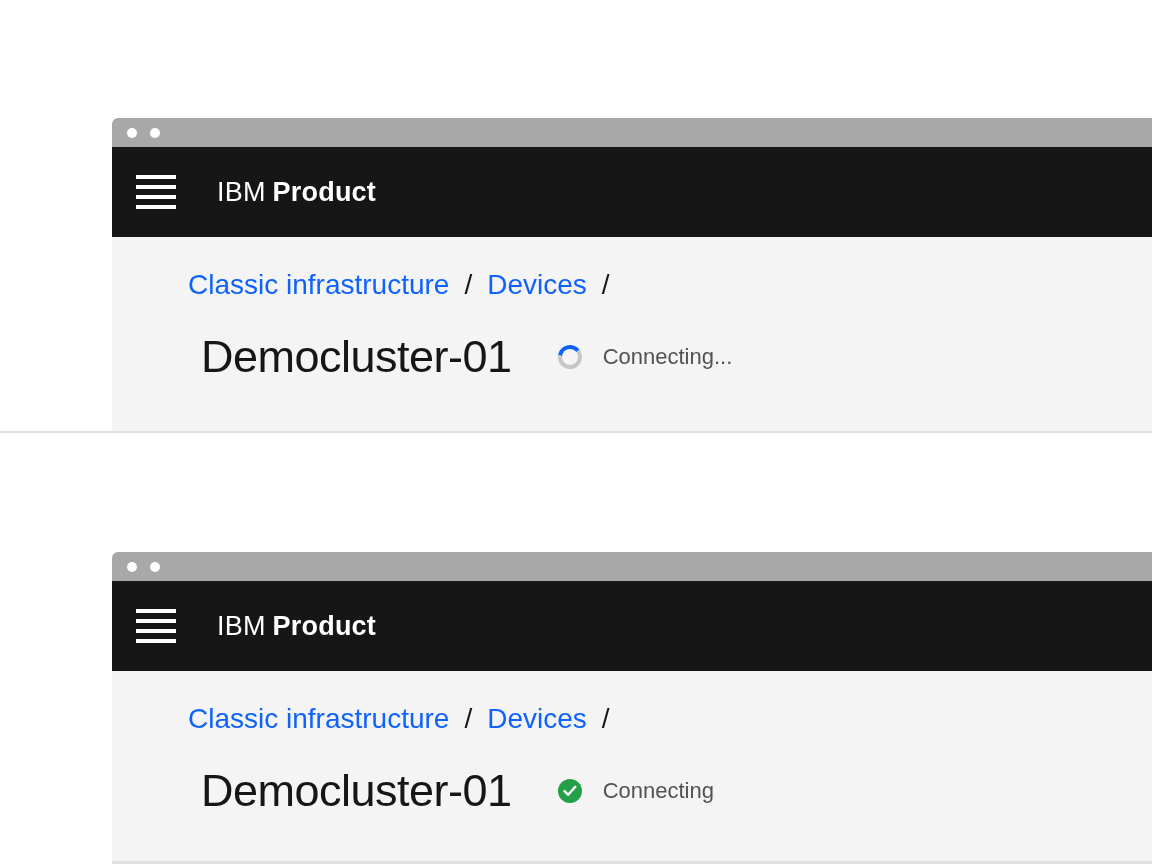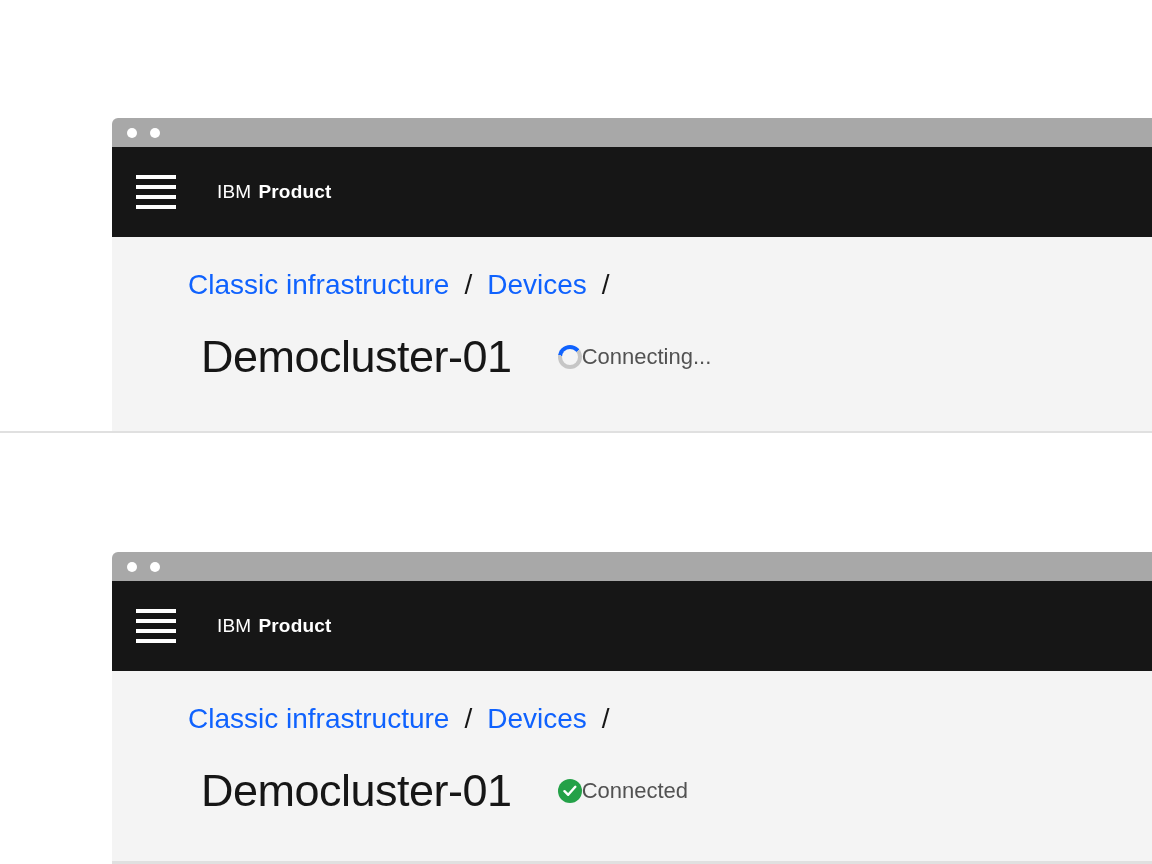"IBM Product" .brand { font-size: 19px -> 27px }
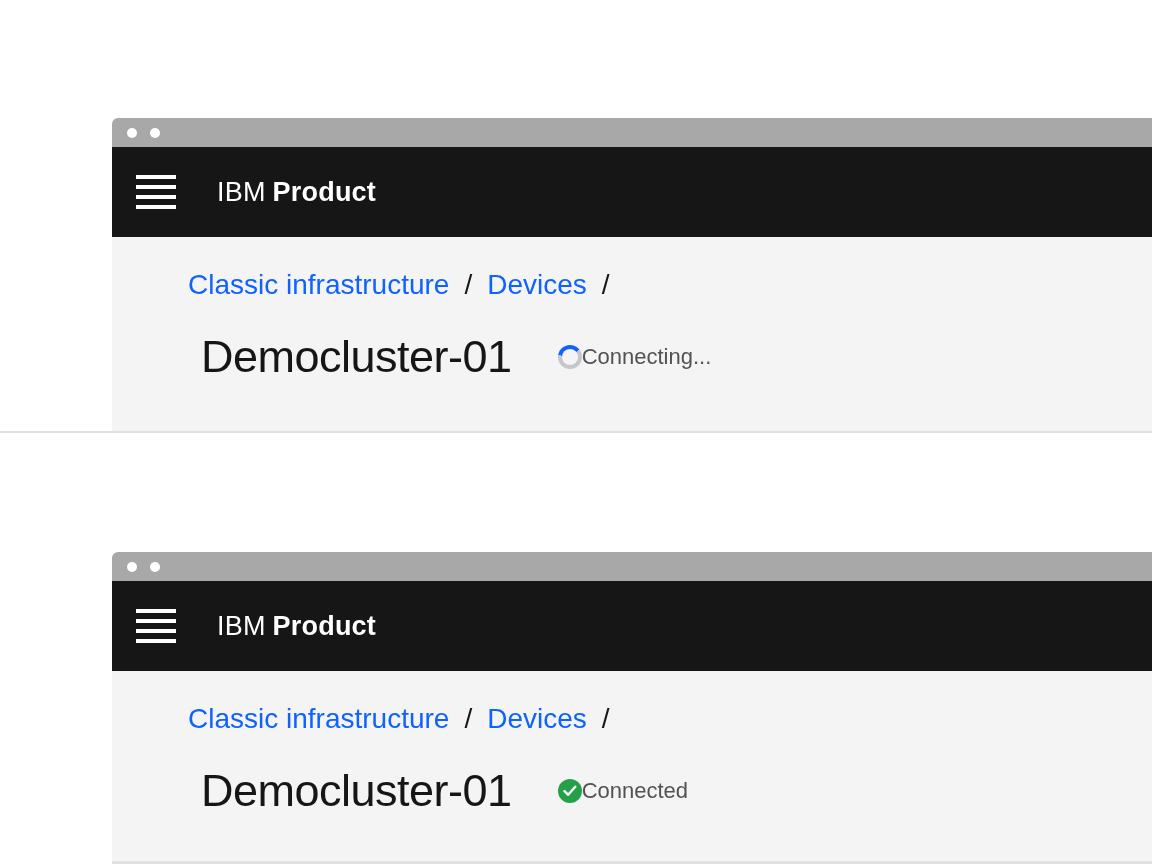"Connecting..." .status { gap: none -> 21px }
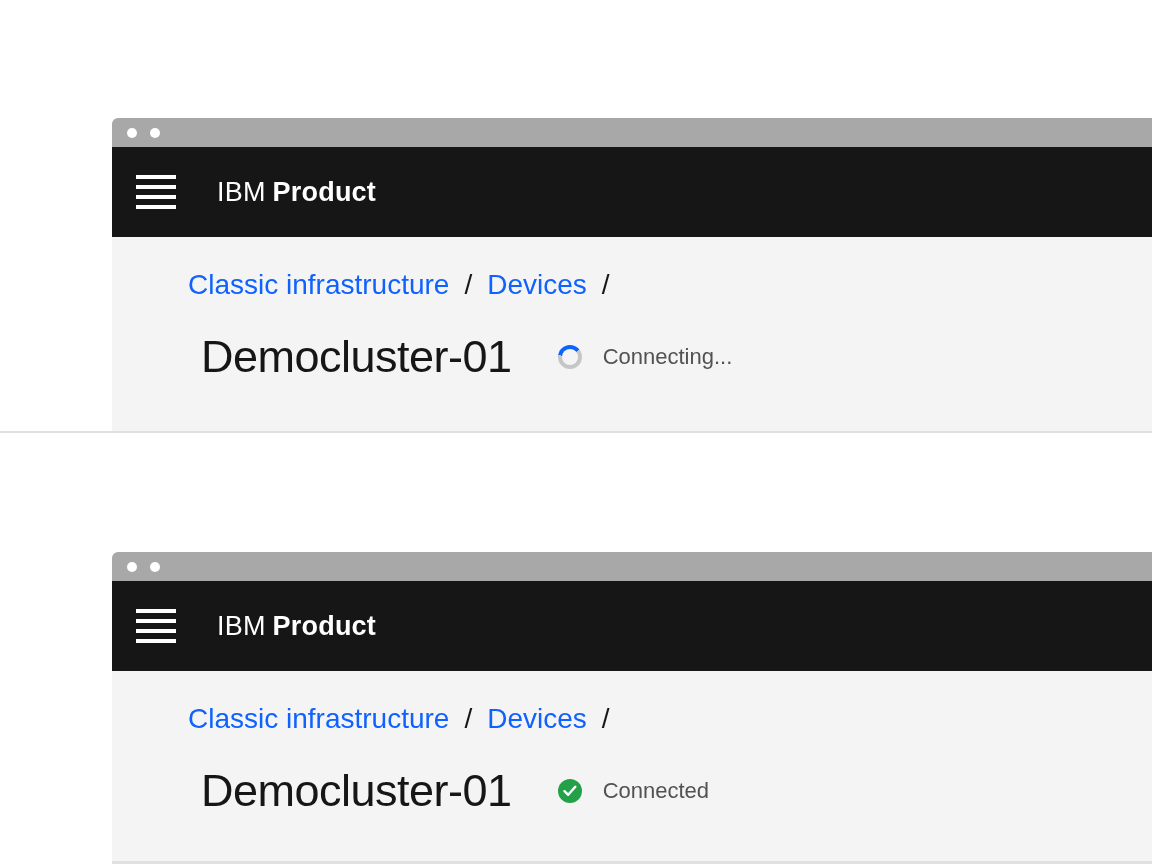"Connected" span.status-label { text: Connected -> Connecting }
